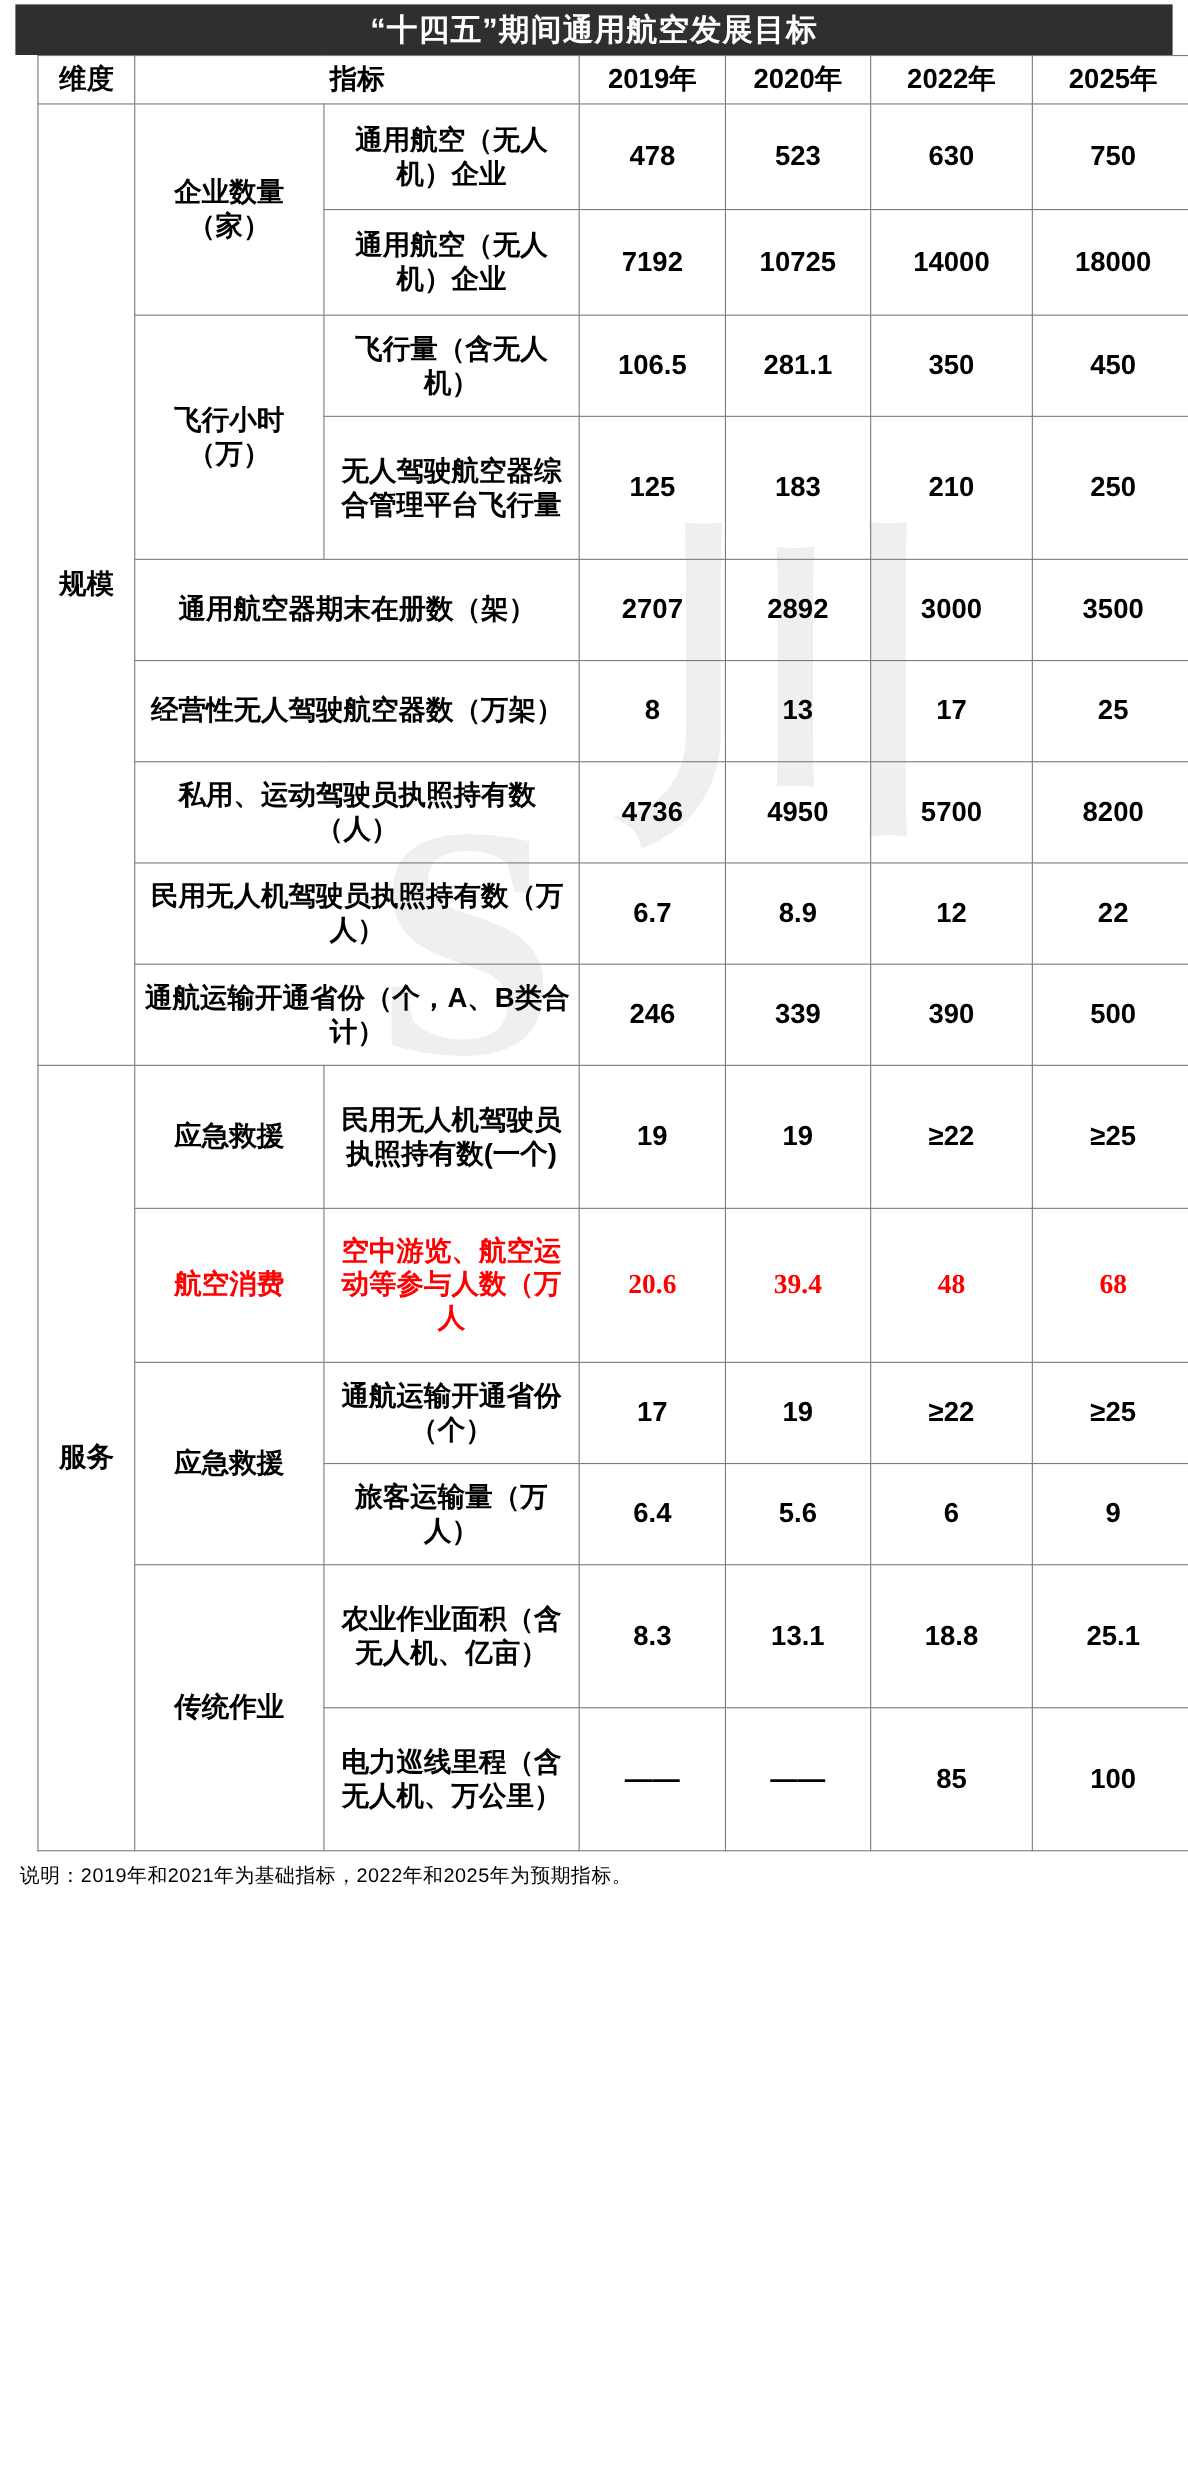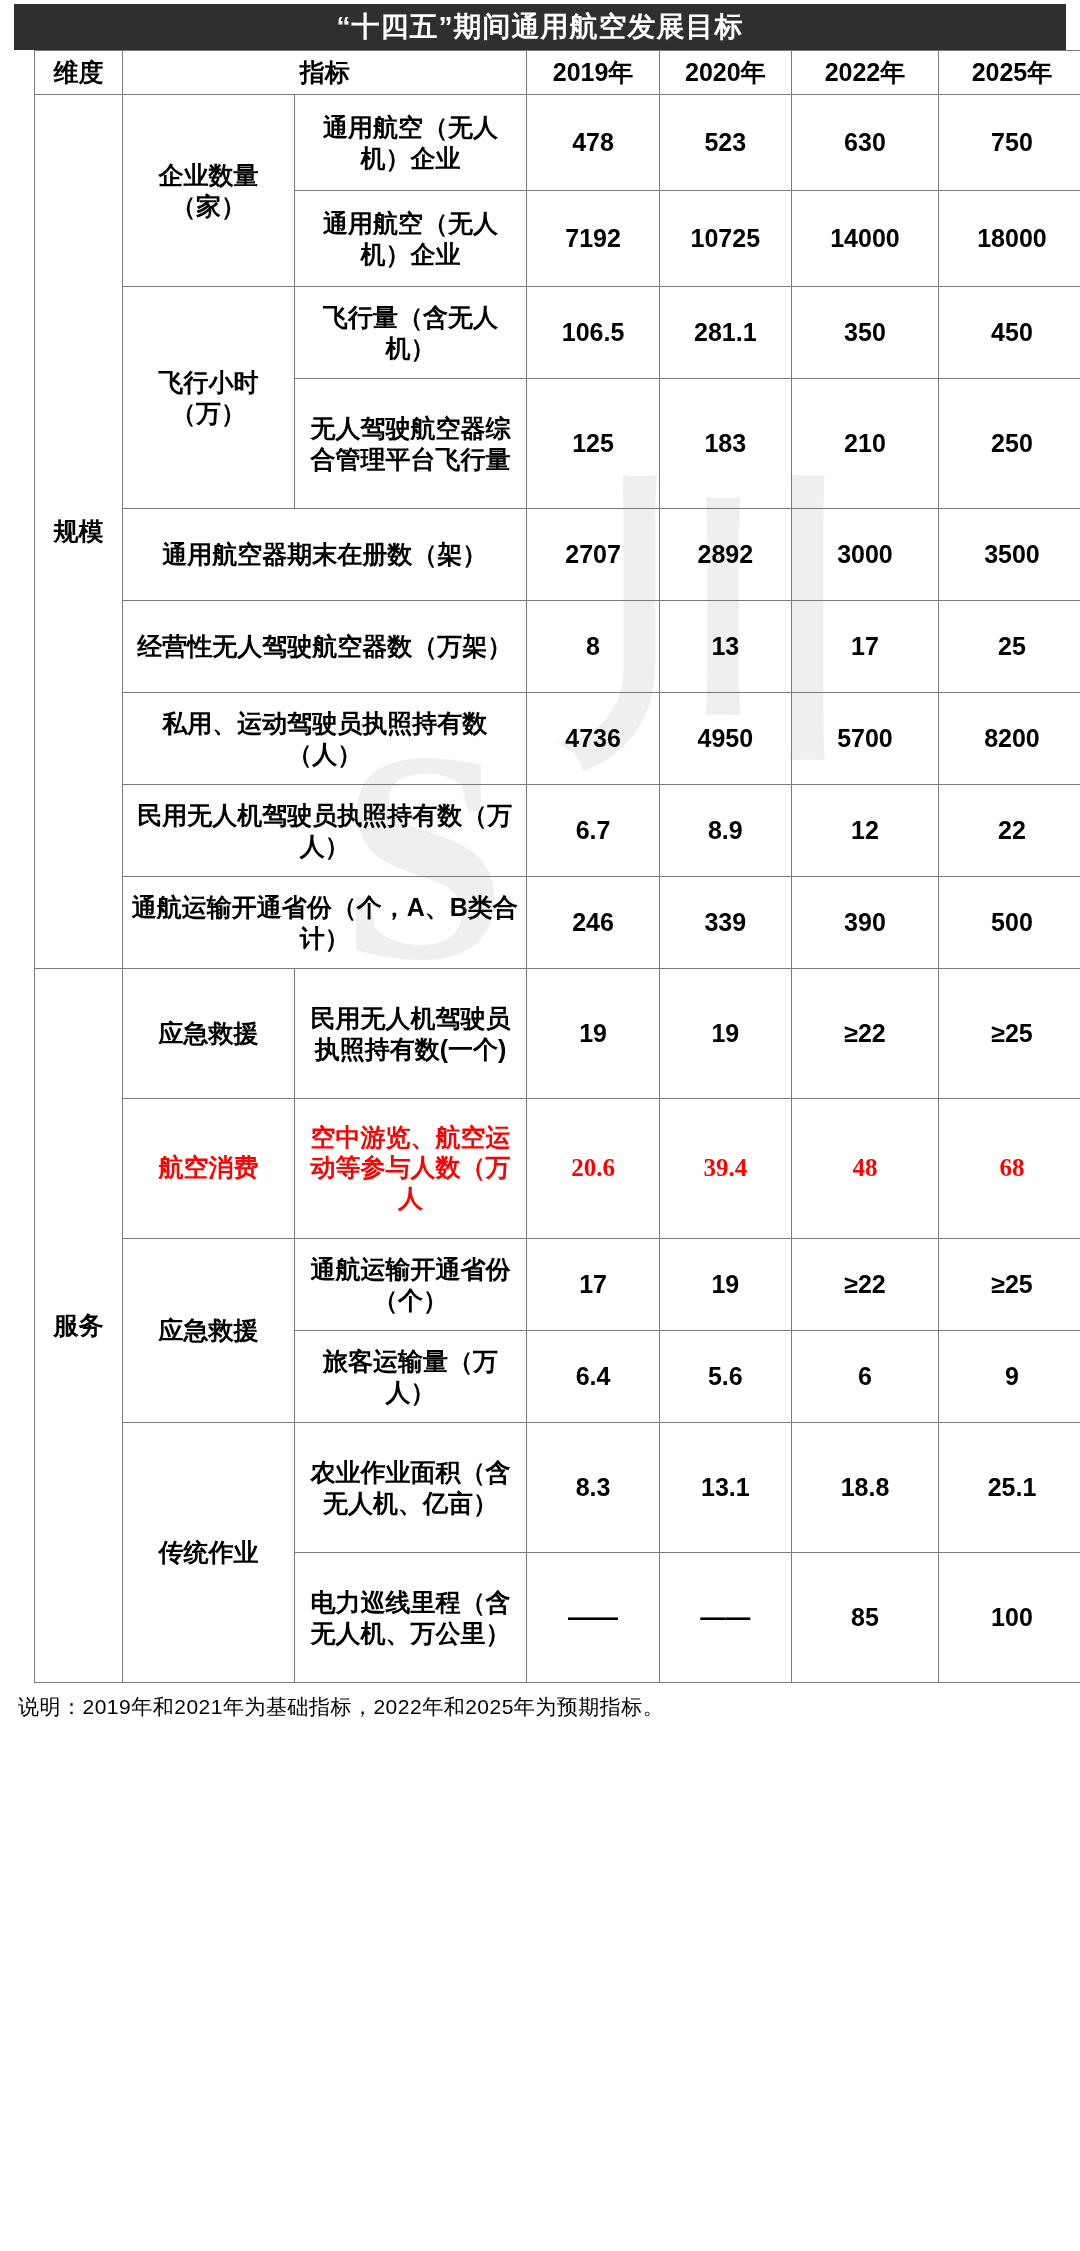"说明：2019年和2021年为基础指标，2022年和2025年为预期指标。" .note { font-size: 21px -> 18px }
